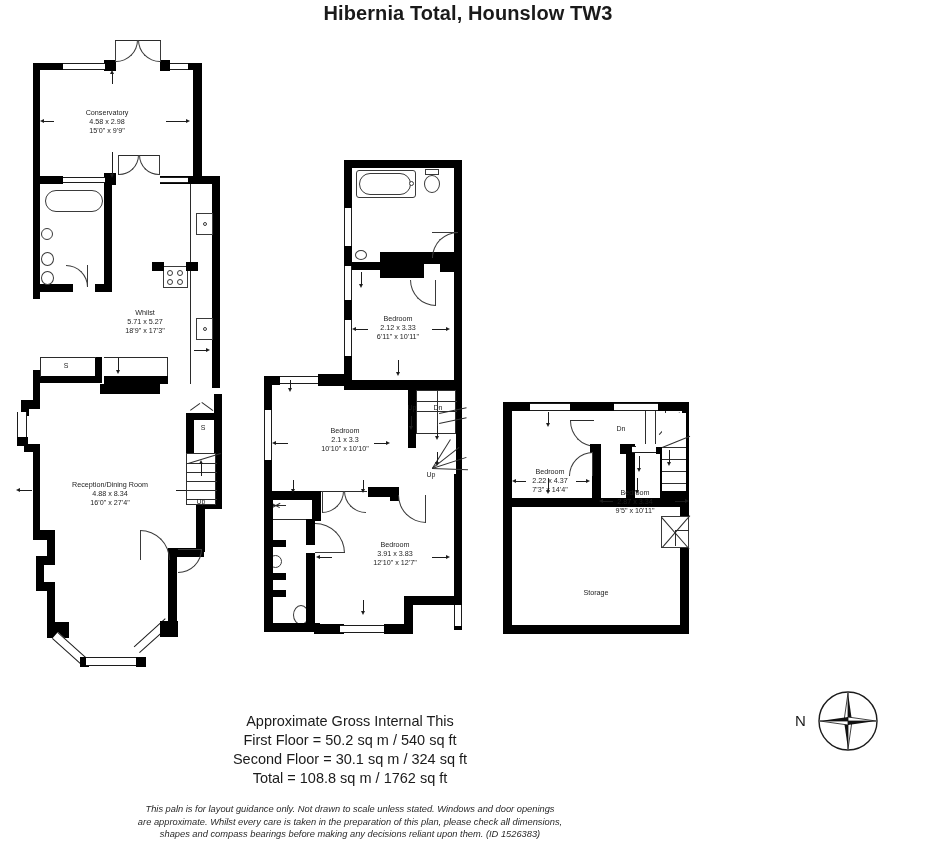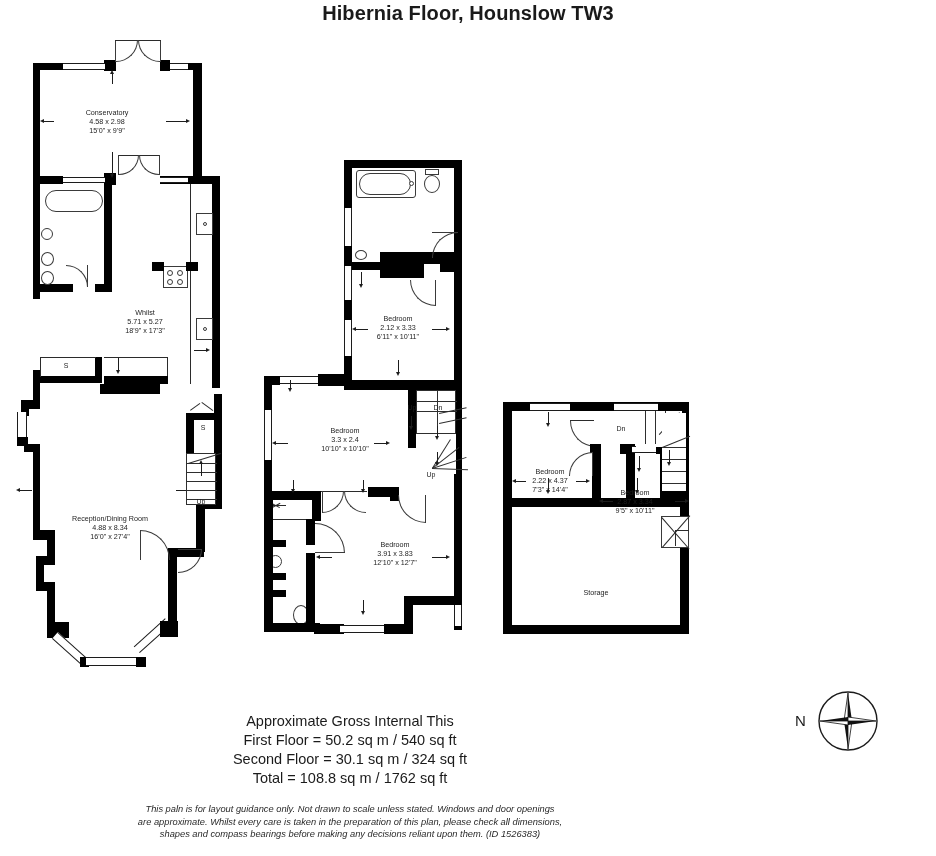"Hibernia Floor, Hounslow TW3" div.title { text: Floor -> Total }
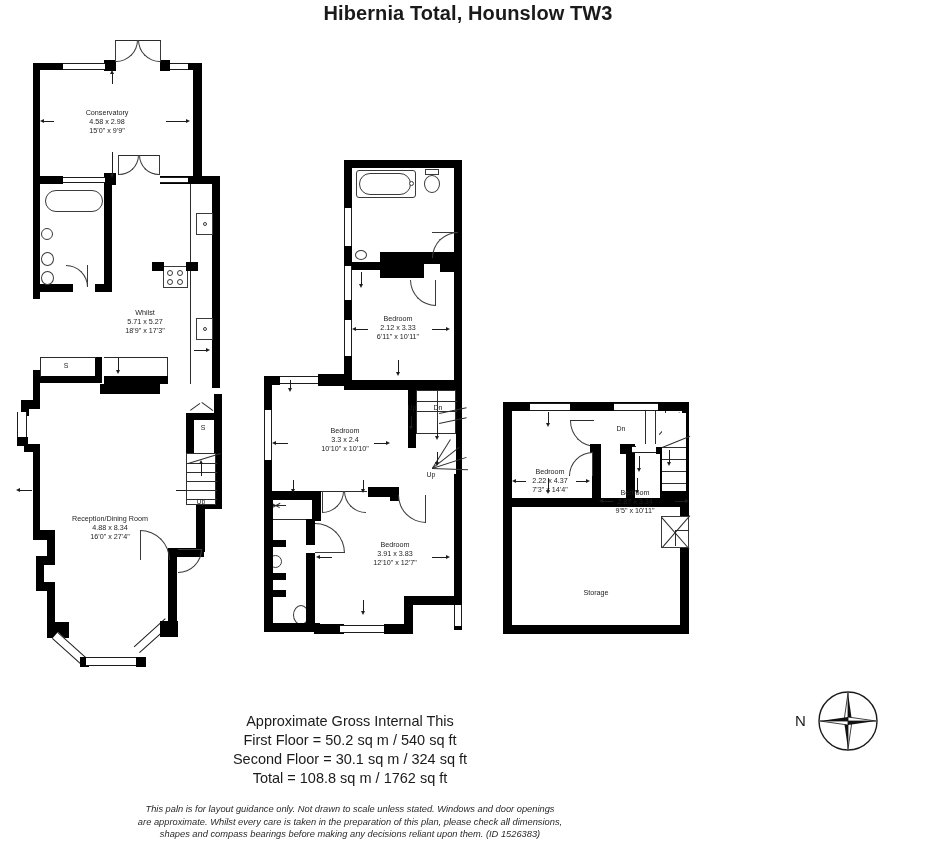"3.3 x 2.4" span.rl-m { text: 3.3 x 2.4 -> 2.1 x 3.3 }
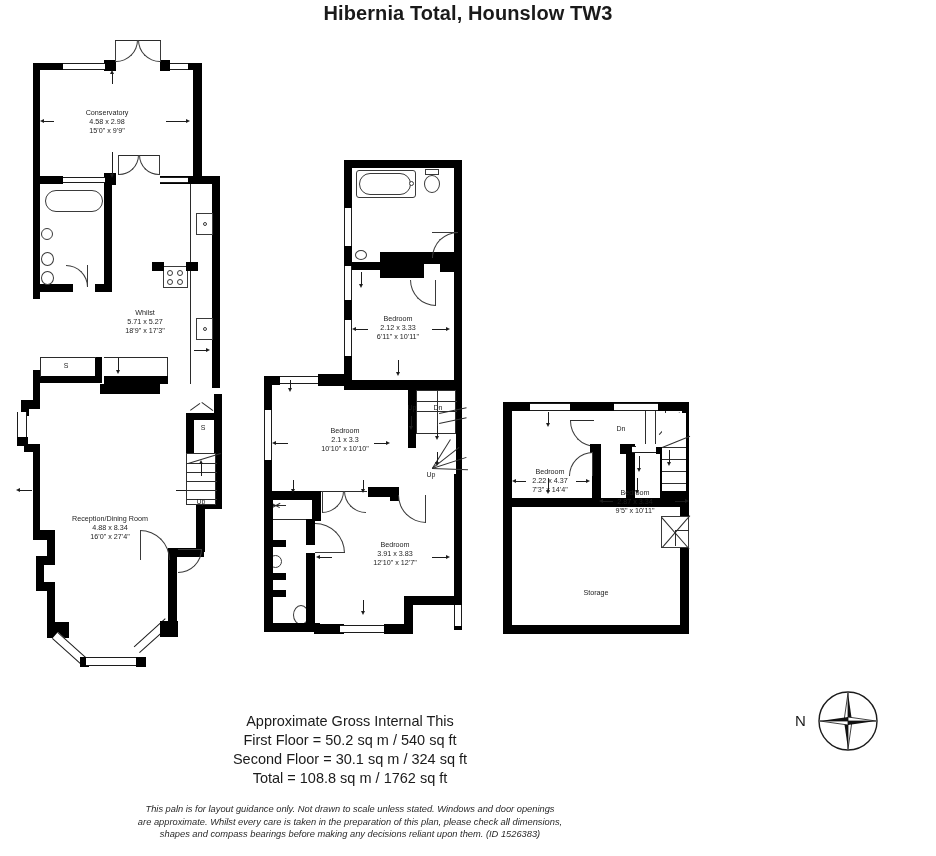"Reception/Dining Room" div.room-label { margin-top: 34px -> none }
